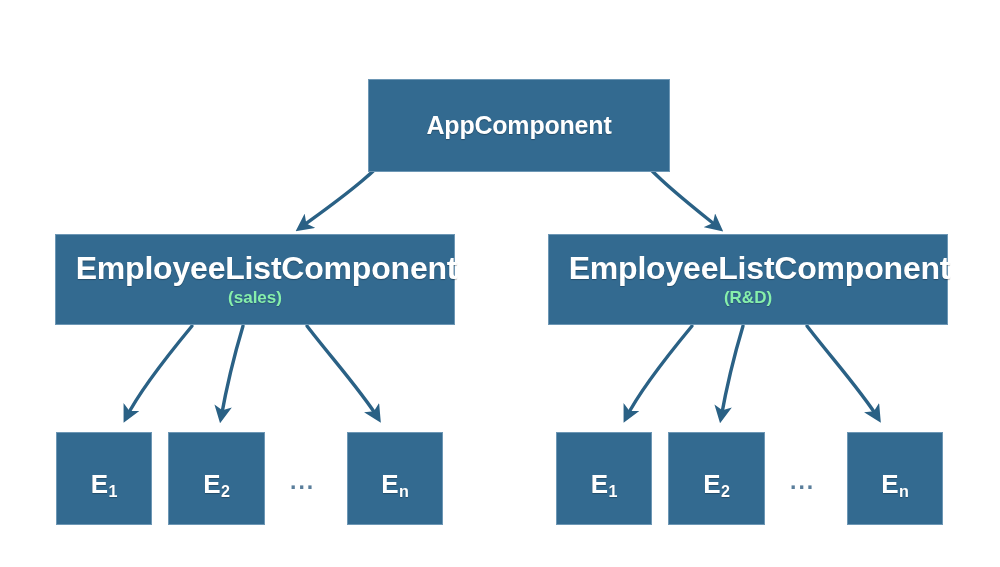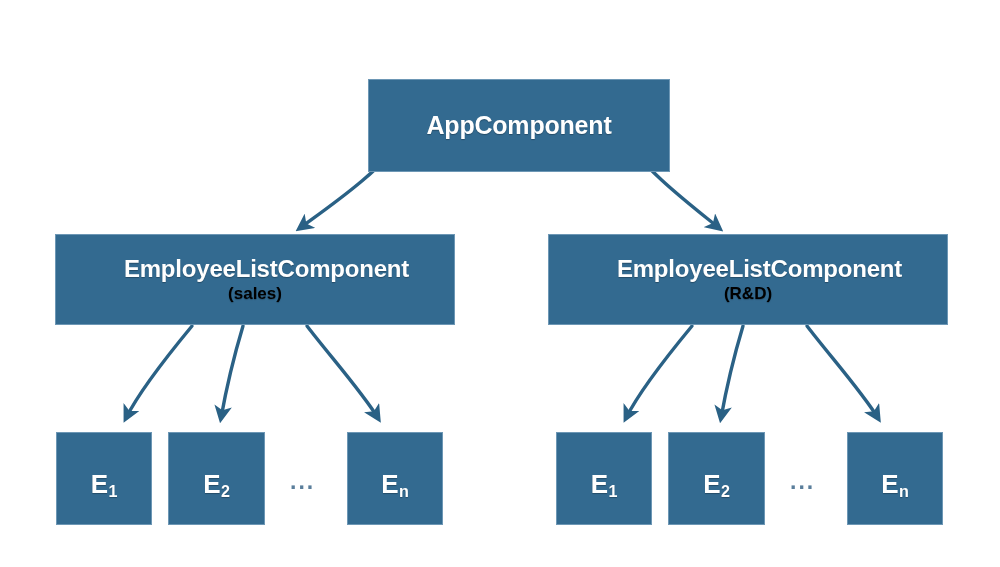"EmployeeListComponent" .list-node .node-title { font-size: 24px -> 32px }
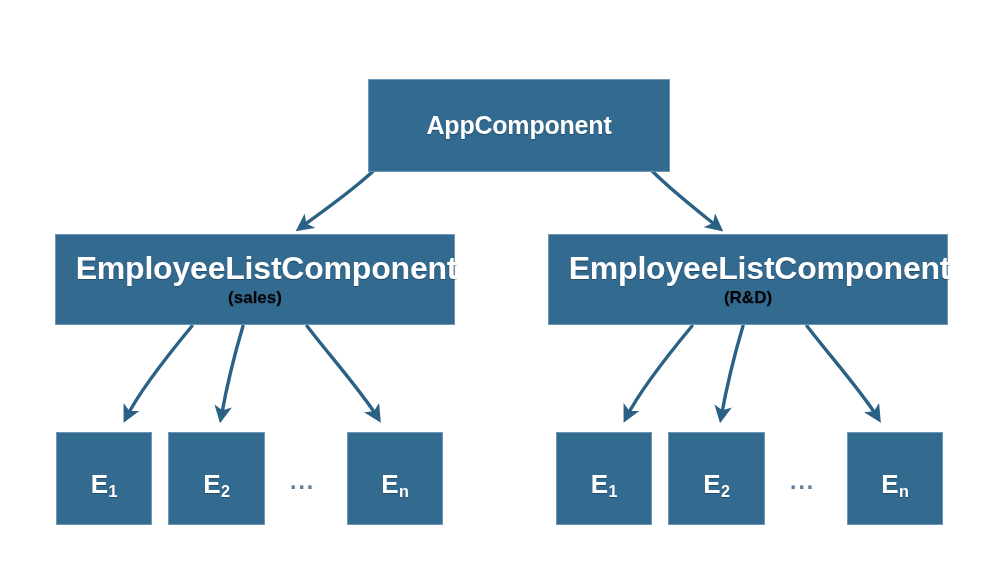"(sales)" .node-sub { color: #000000 -> #86efac }
